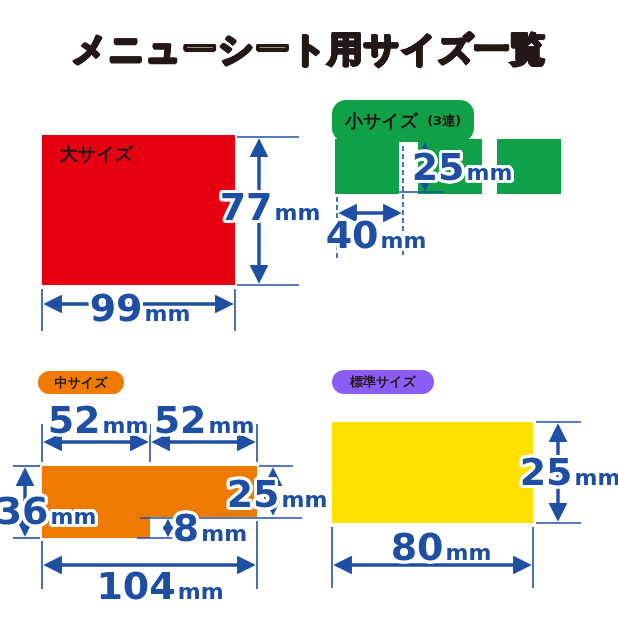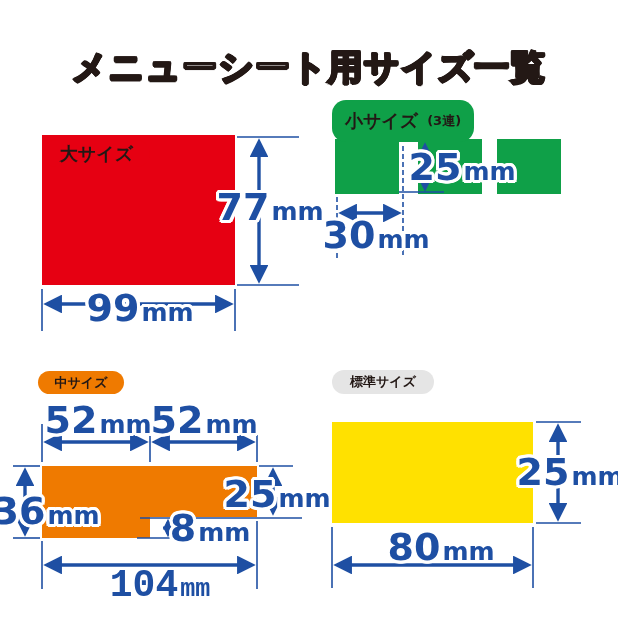"メニューシート用サイズ一覧" .title { top: 44px -> 26px }
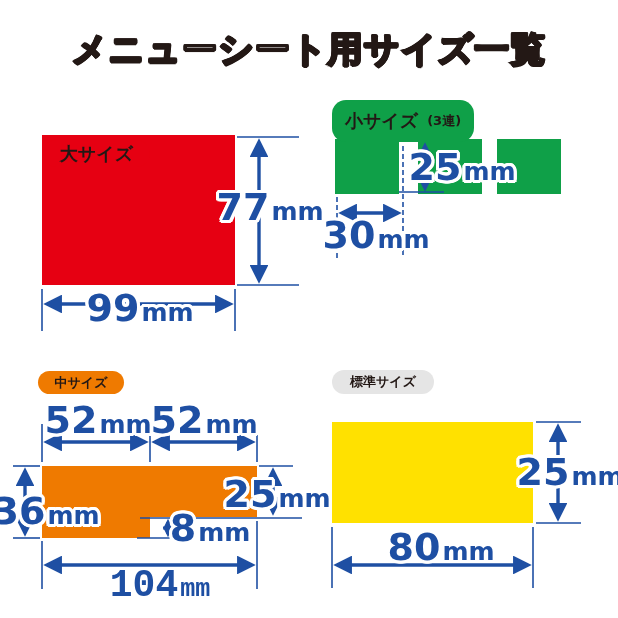"mm" .dim .unit { font-size: 25px -> 22px }
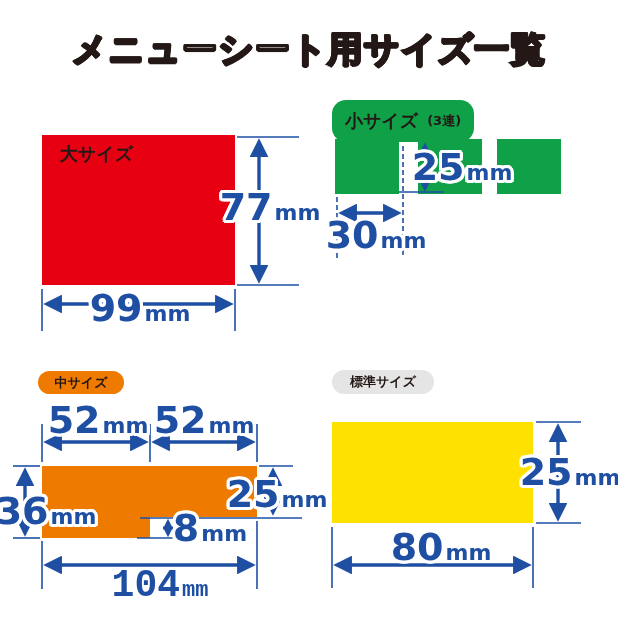"30" span.num { text: 30 -> 40 }
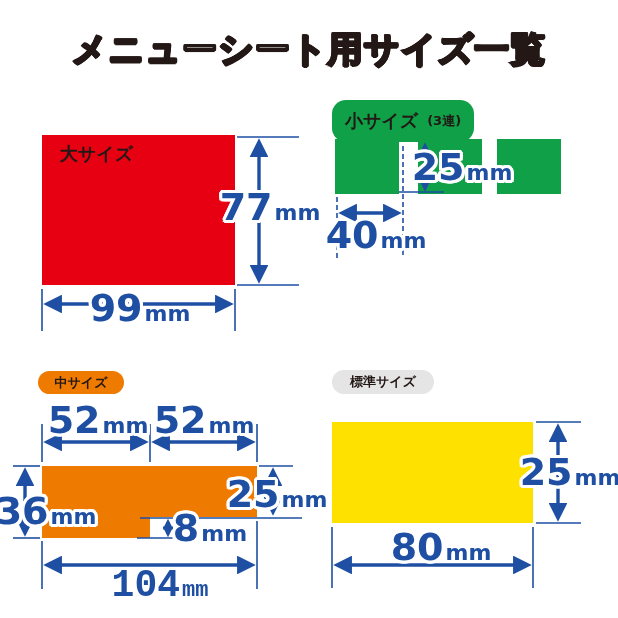"標準サイズ" .pill-standard { background: #e5e5e5 -> #8b5cf6 }
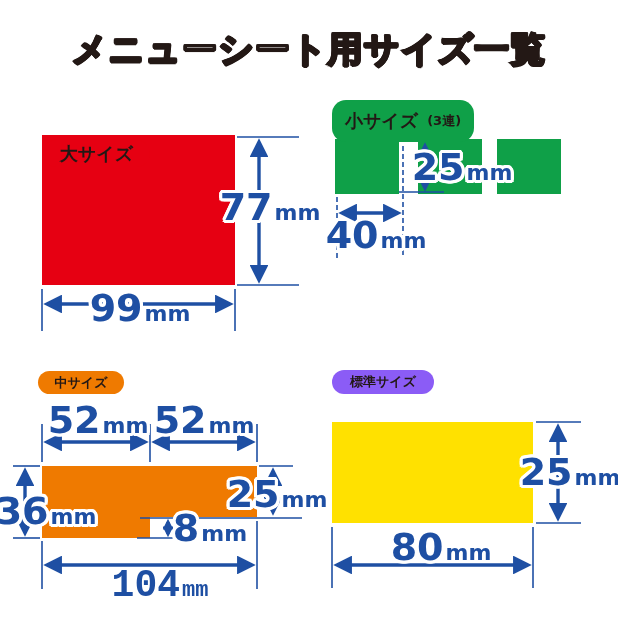"104mm" div.abs { font-family: Liberation Mono, monospace -> none }
